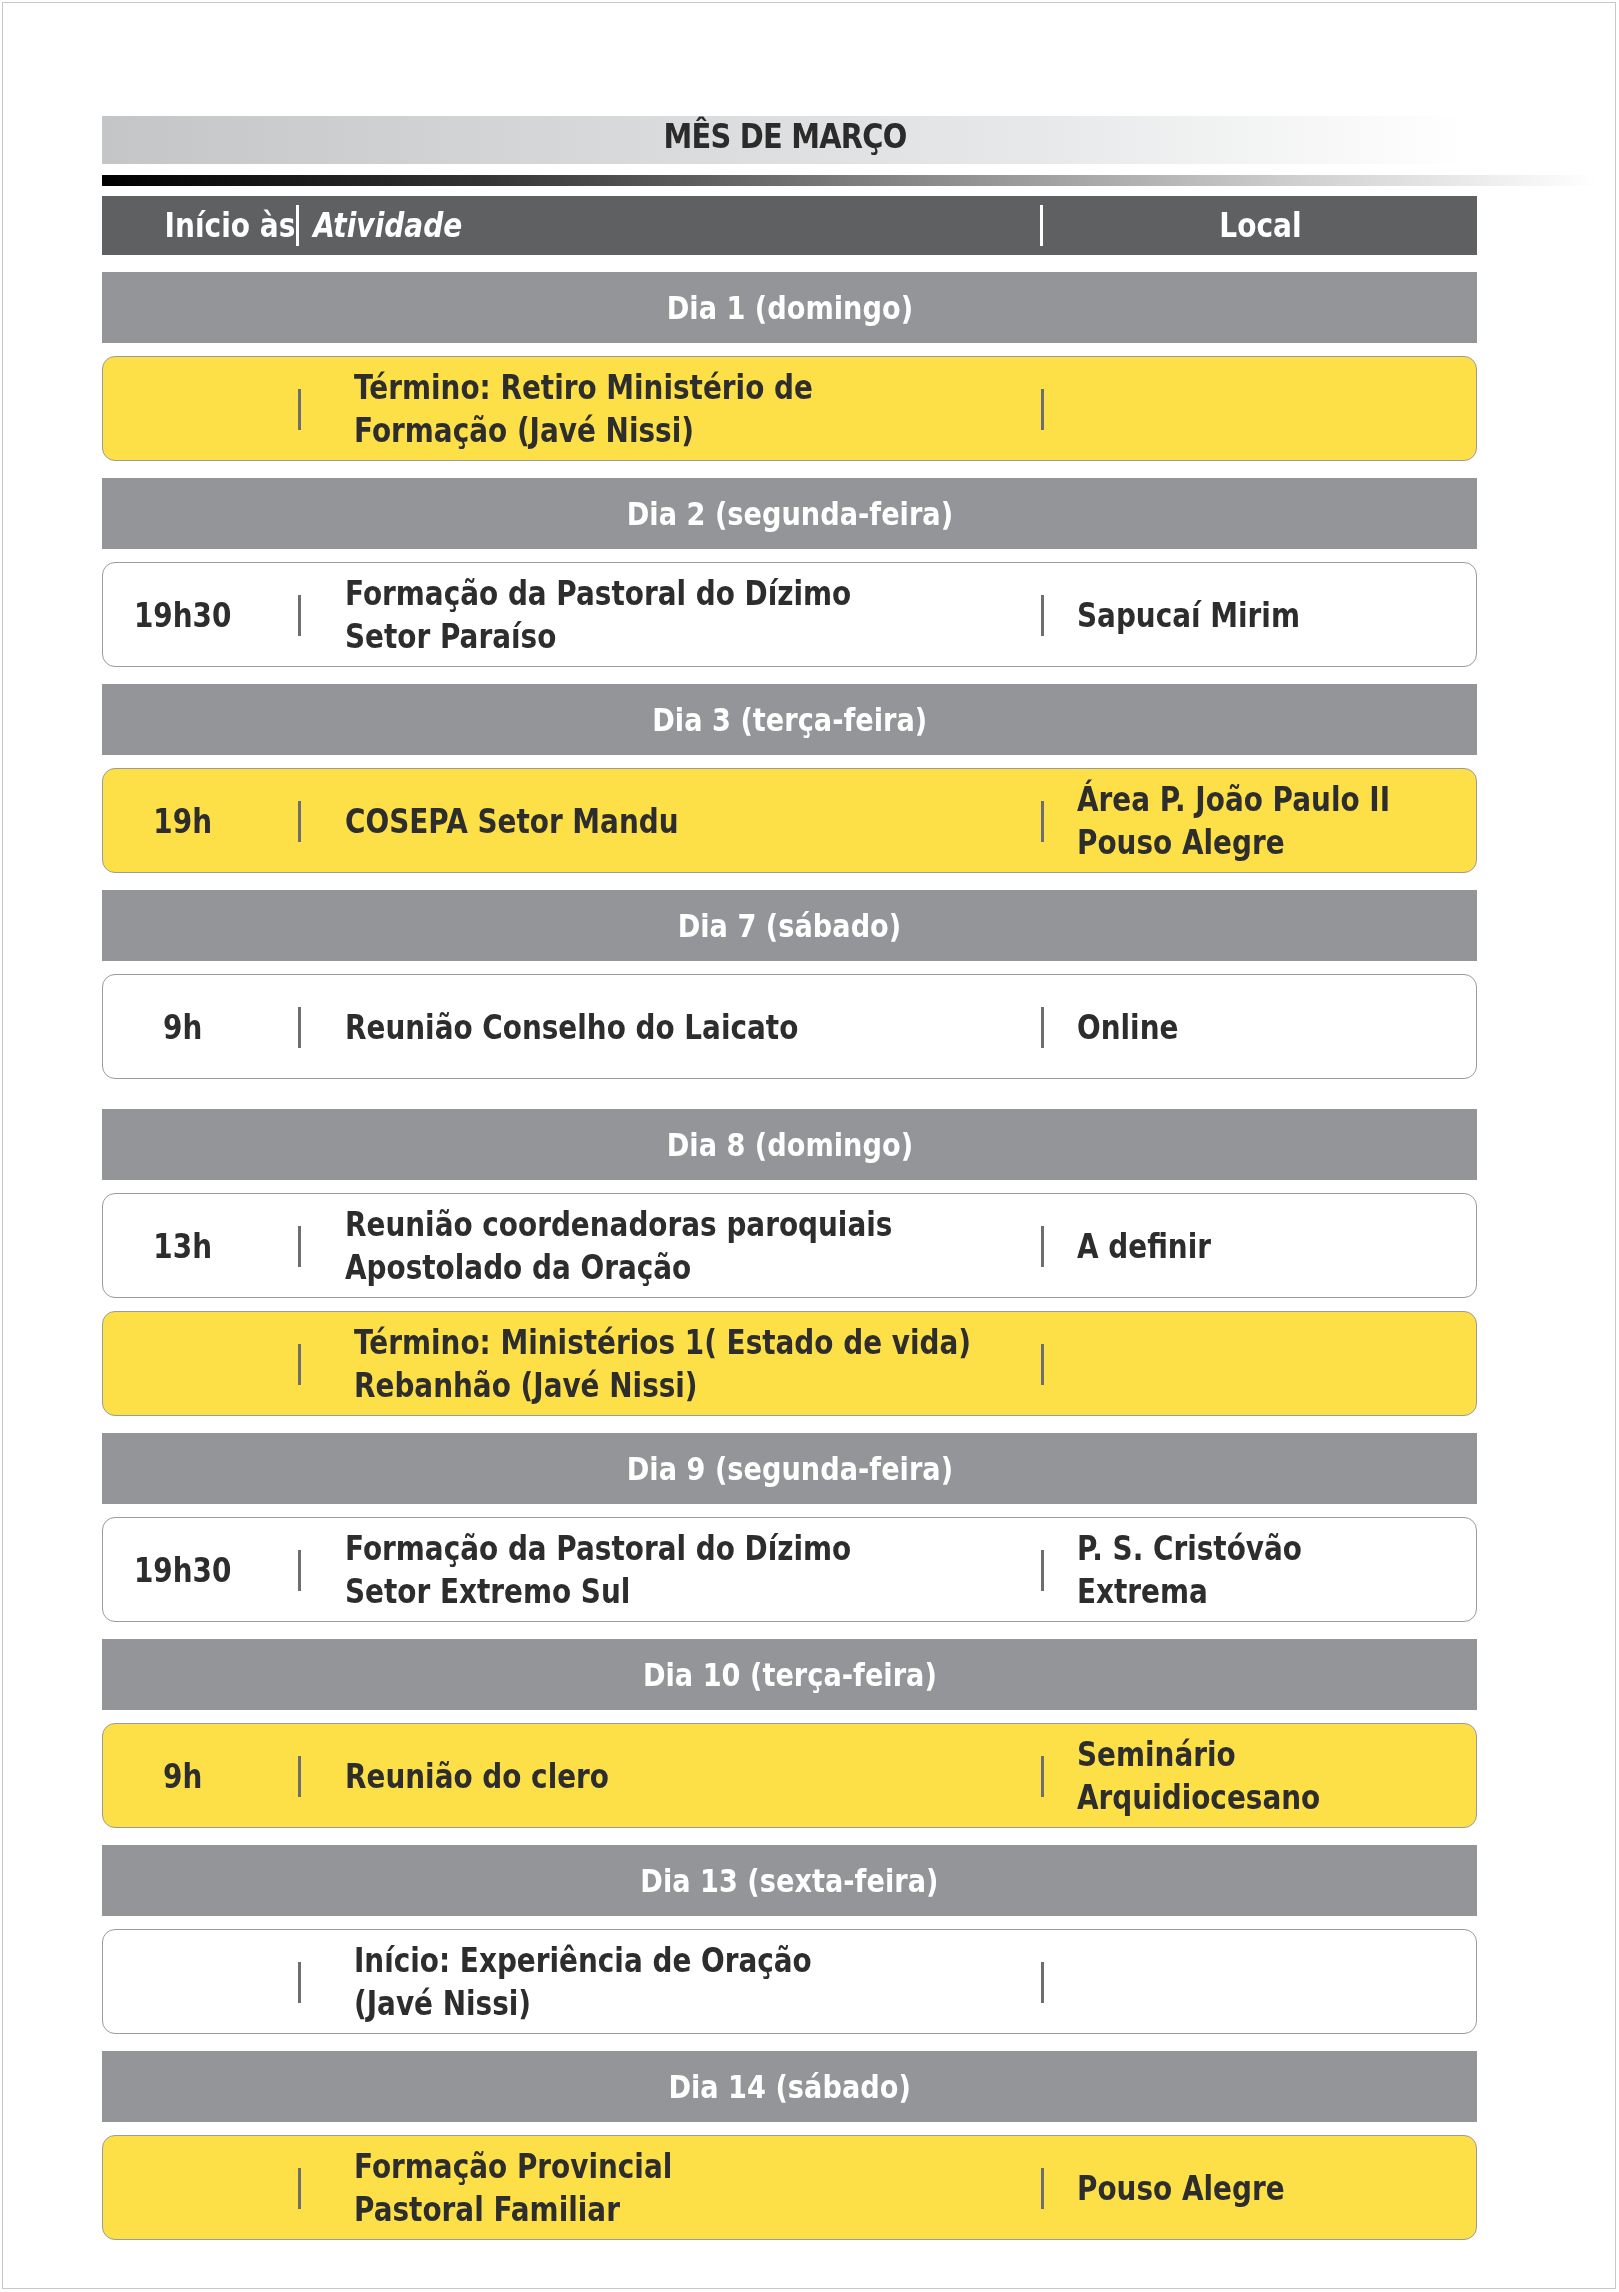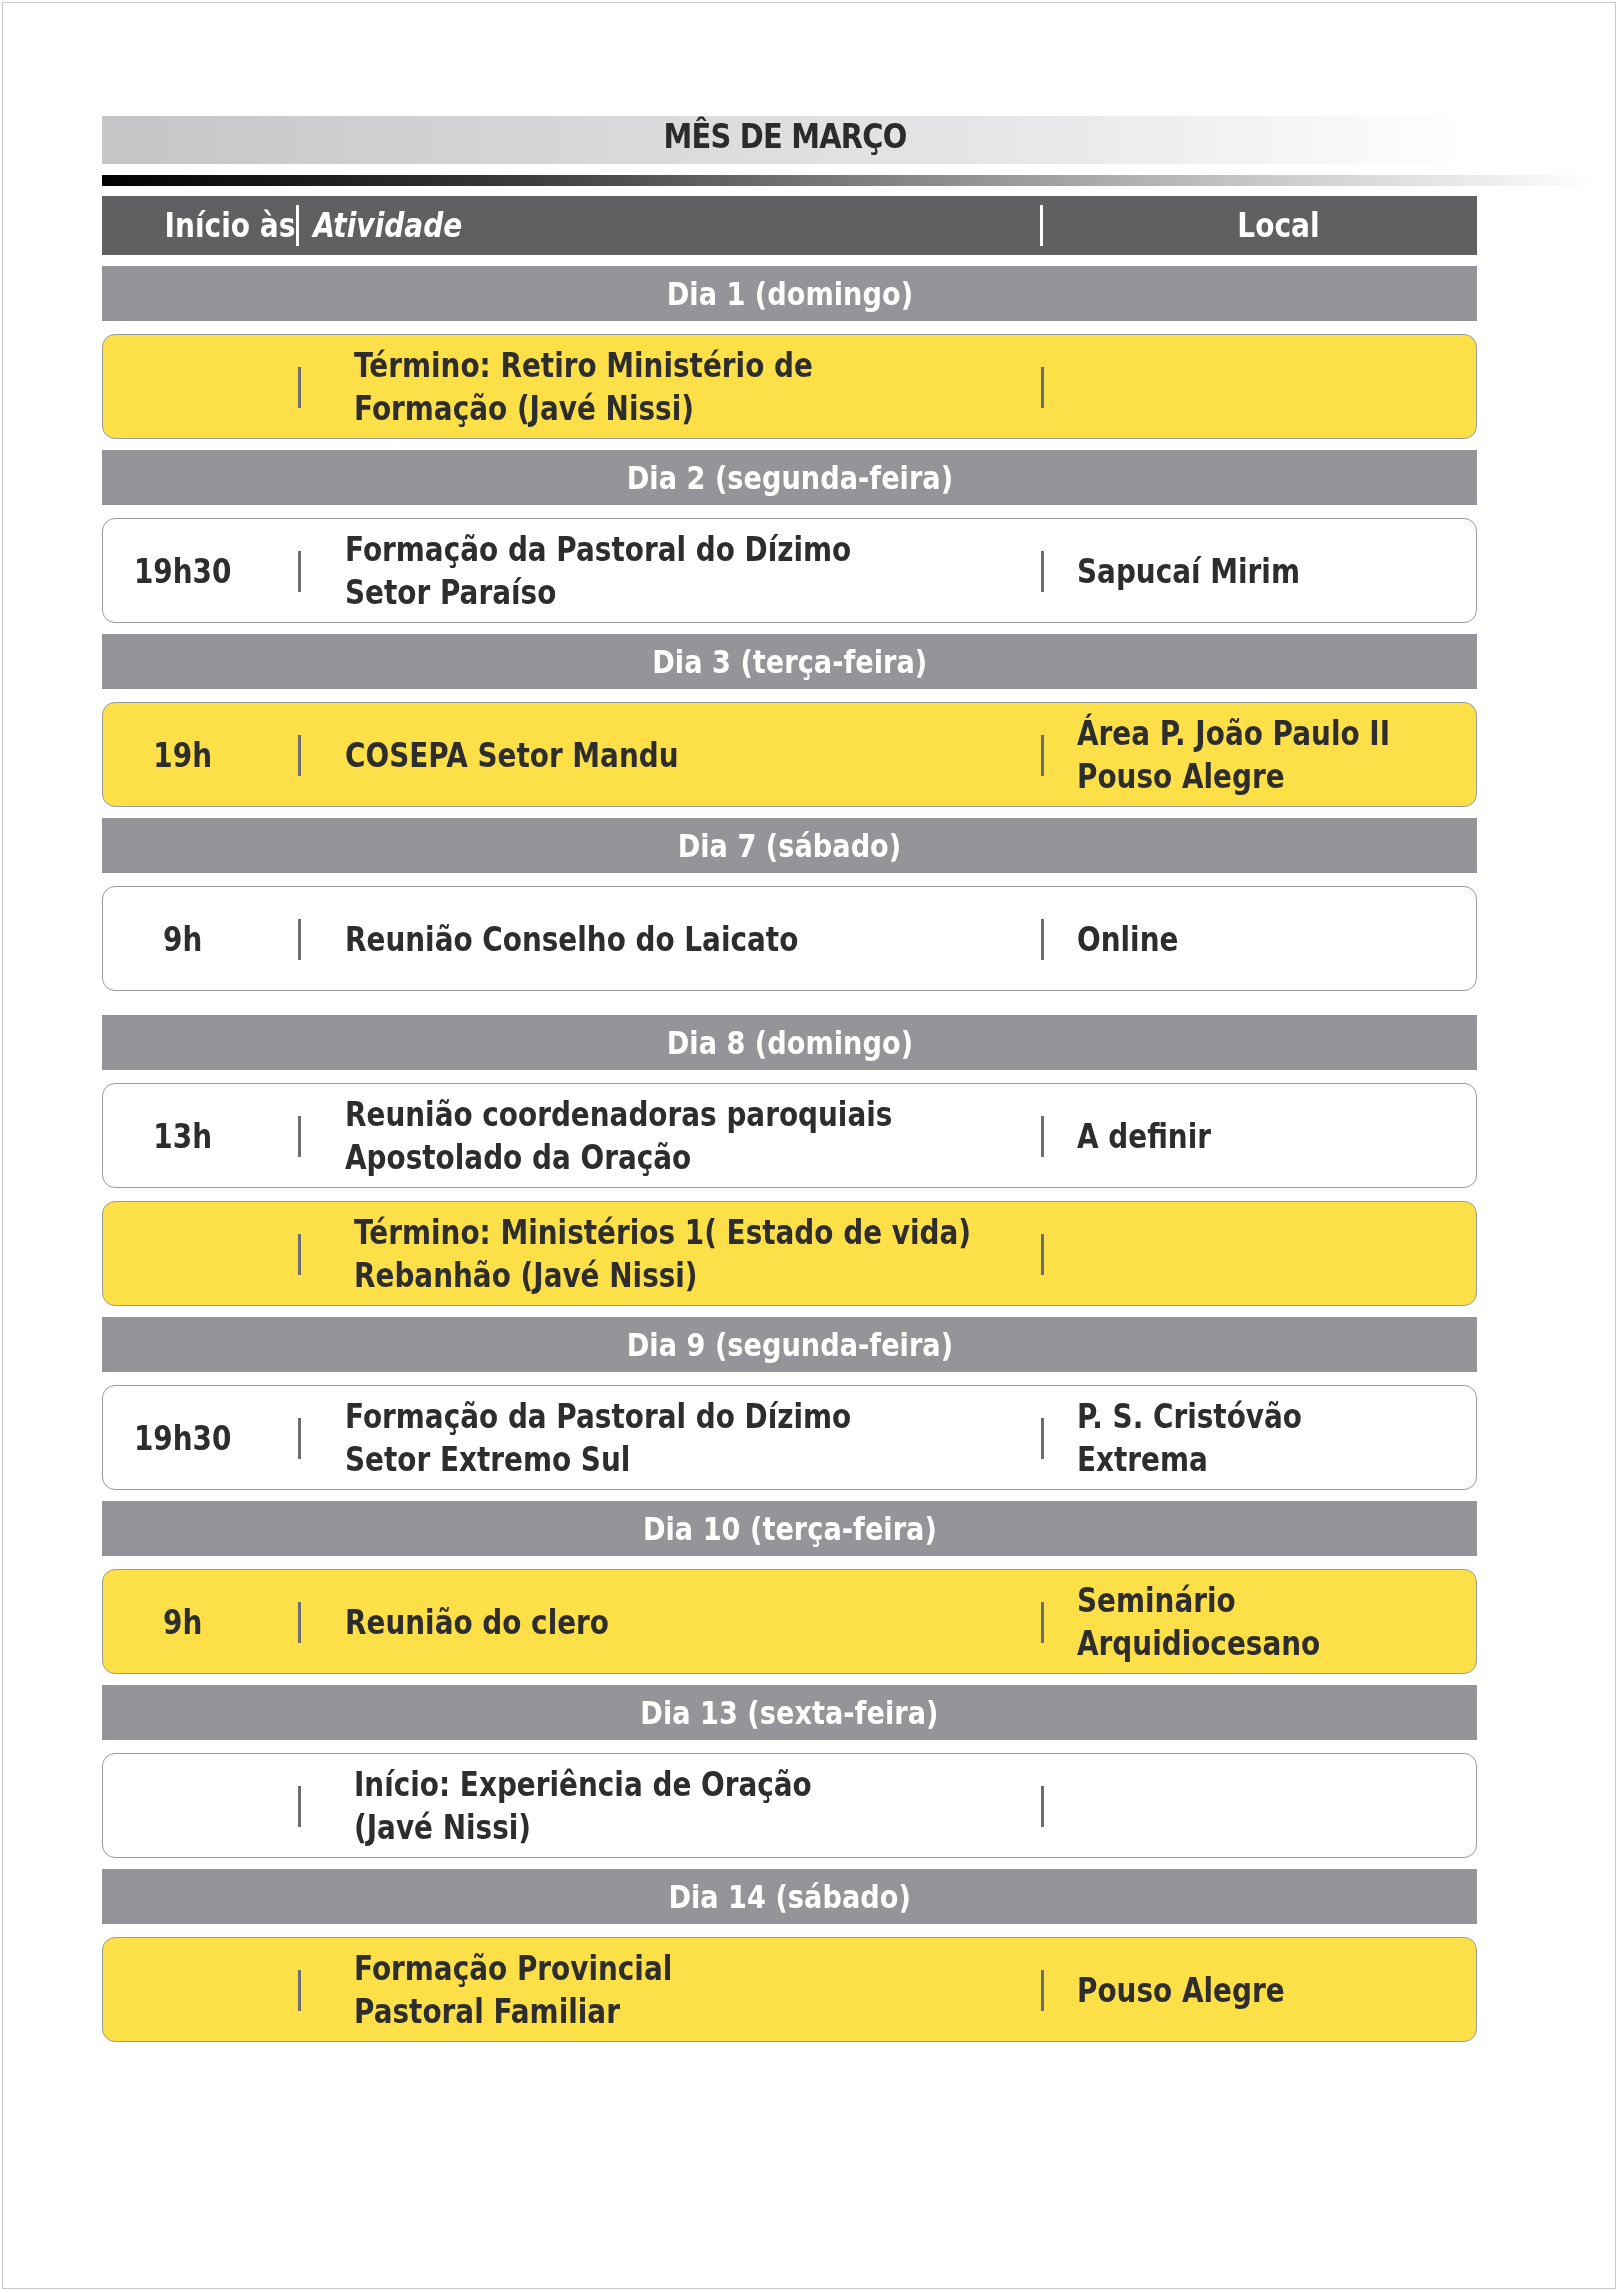"Local" .col3 { padding-left: 18px -> none }
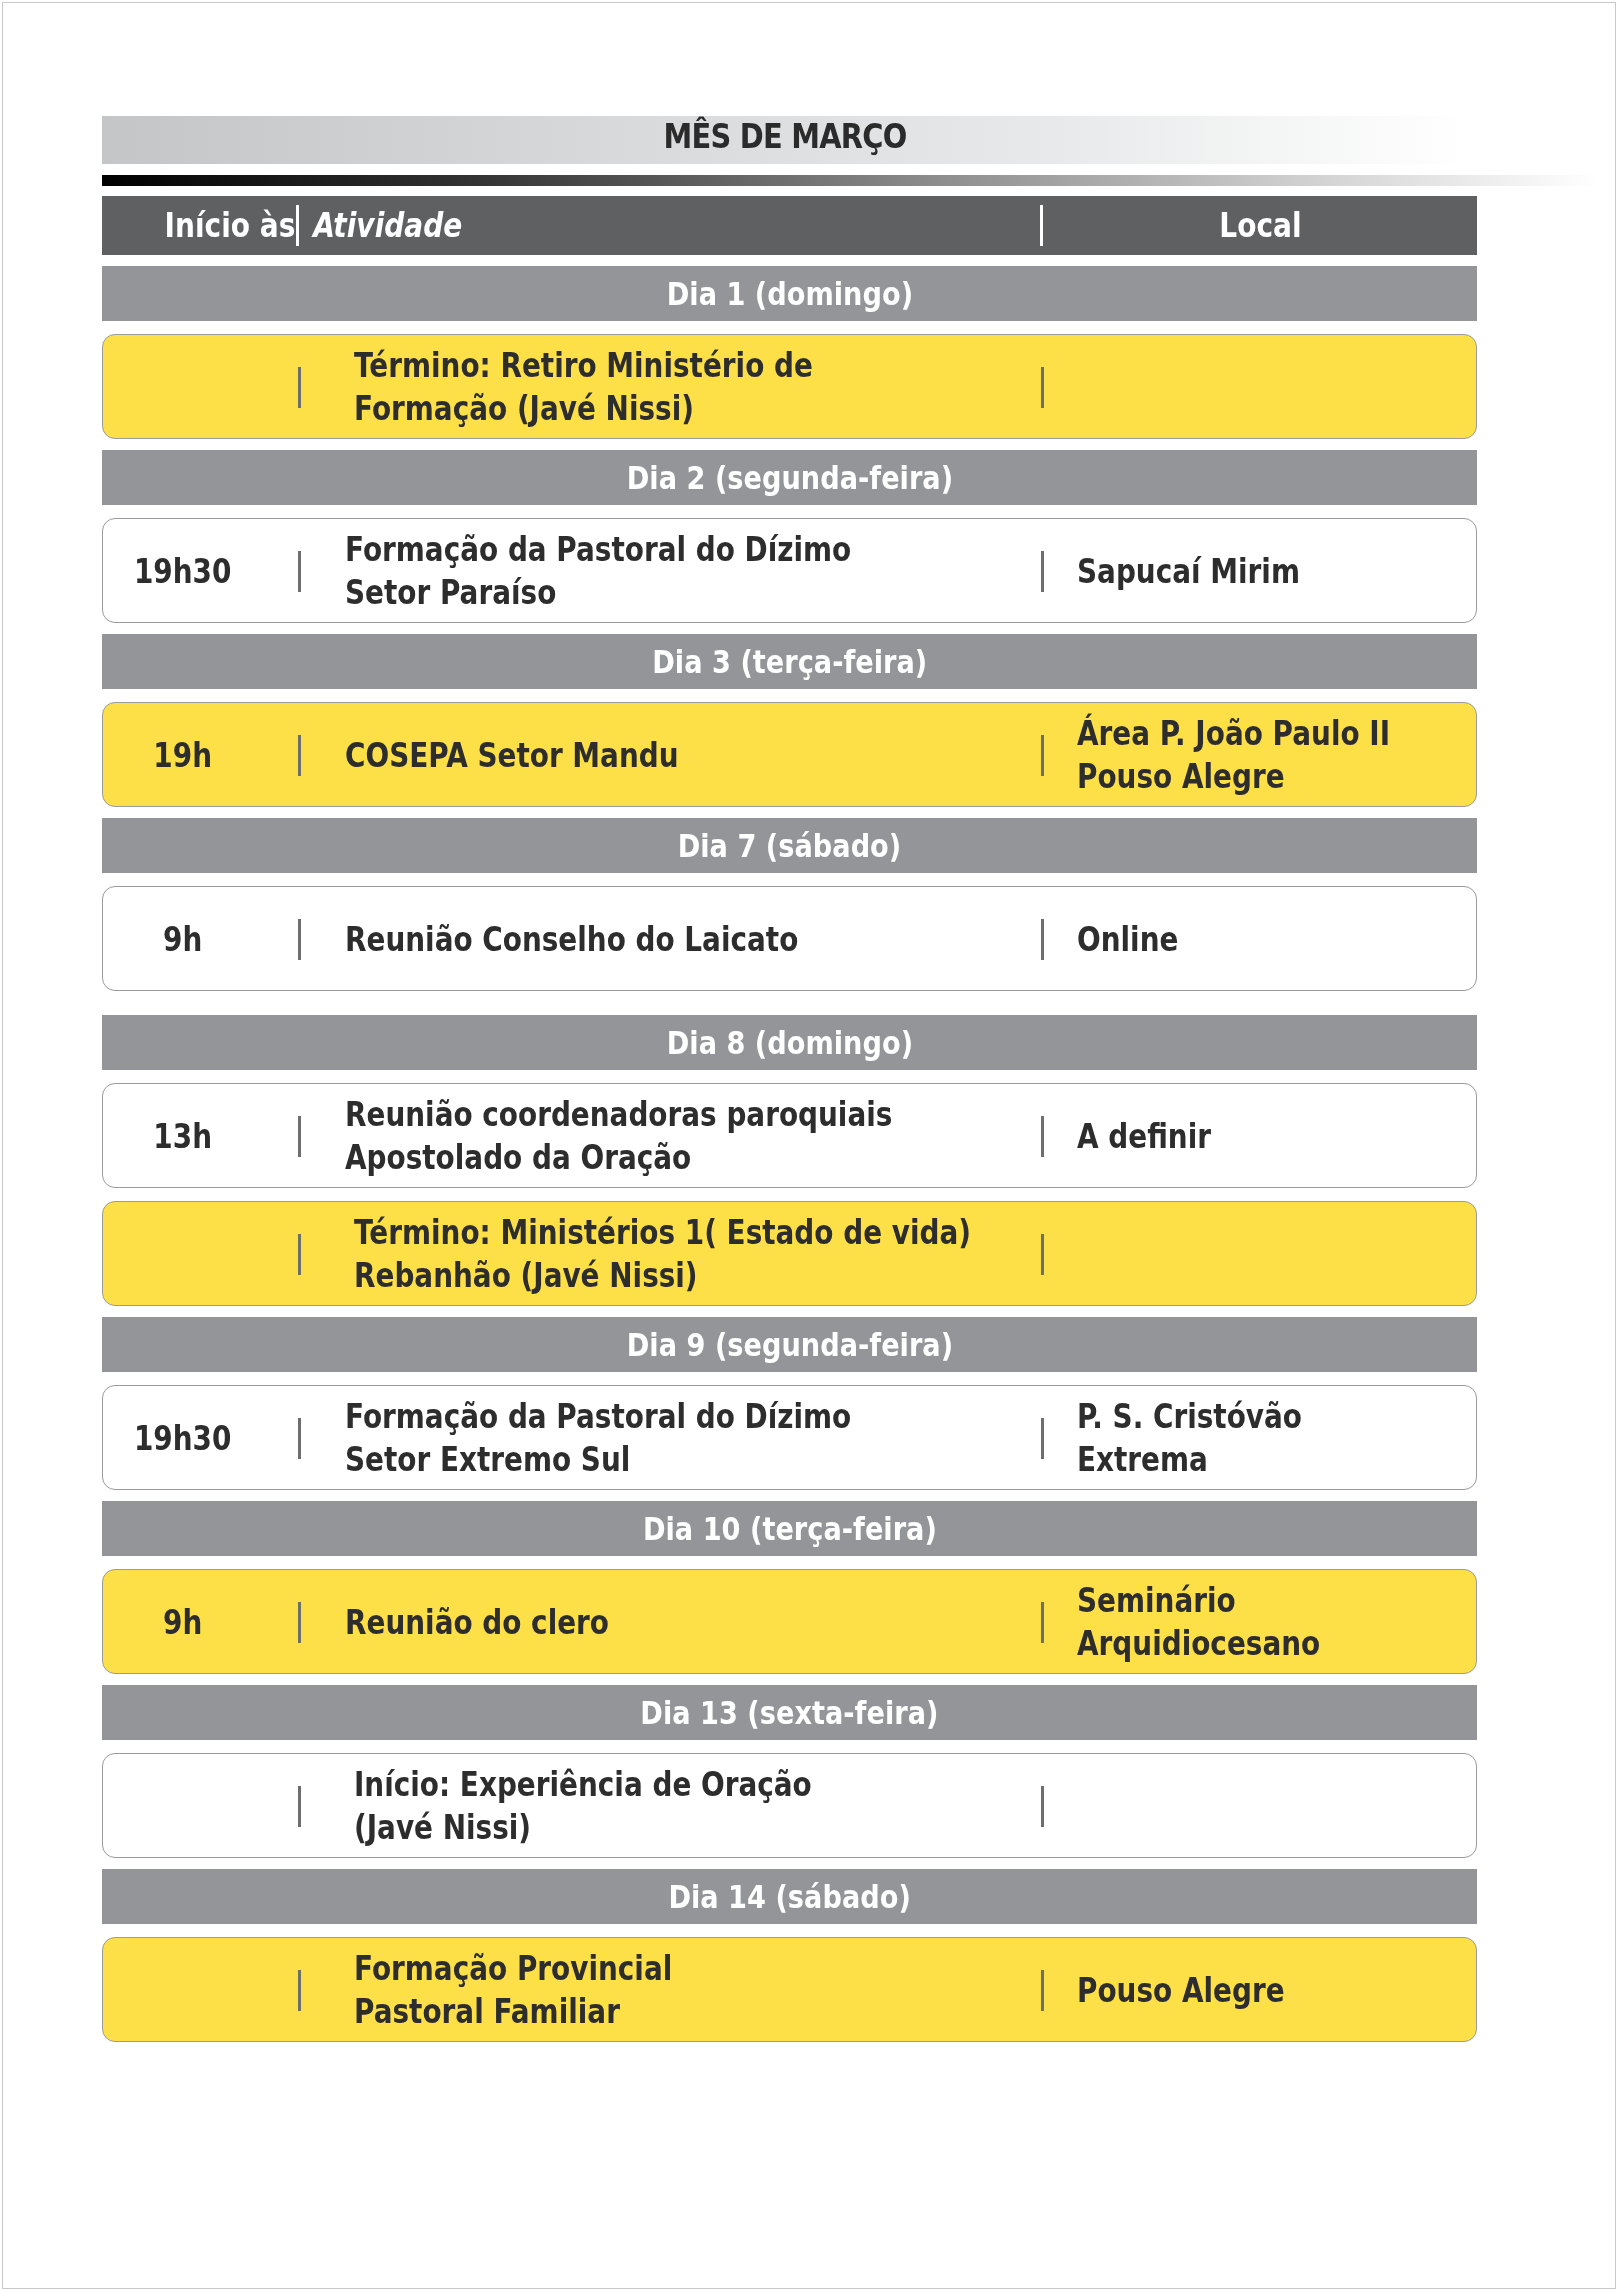"Dia 1 (domingo)" .day-bar { height: 55px -> 71px; margin-top: 0 -> 6px }
